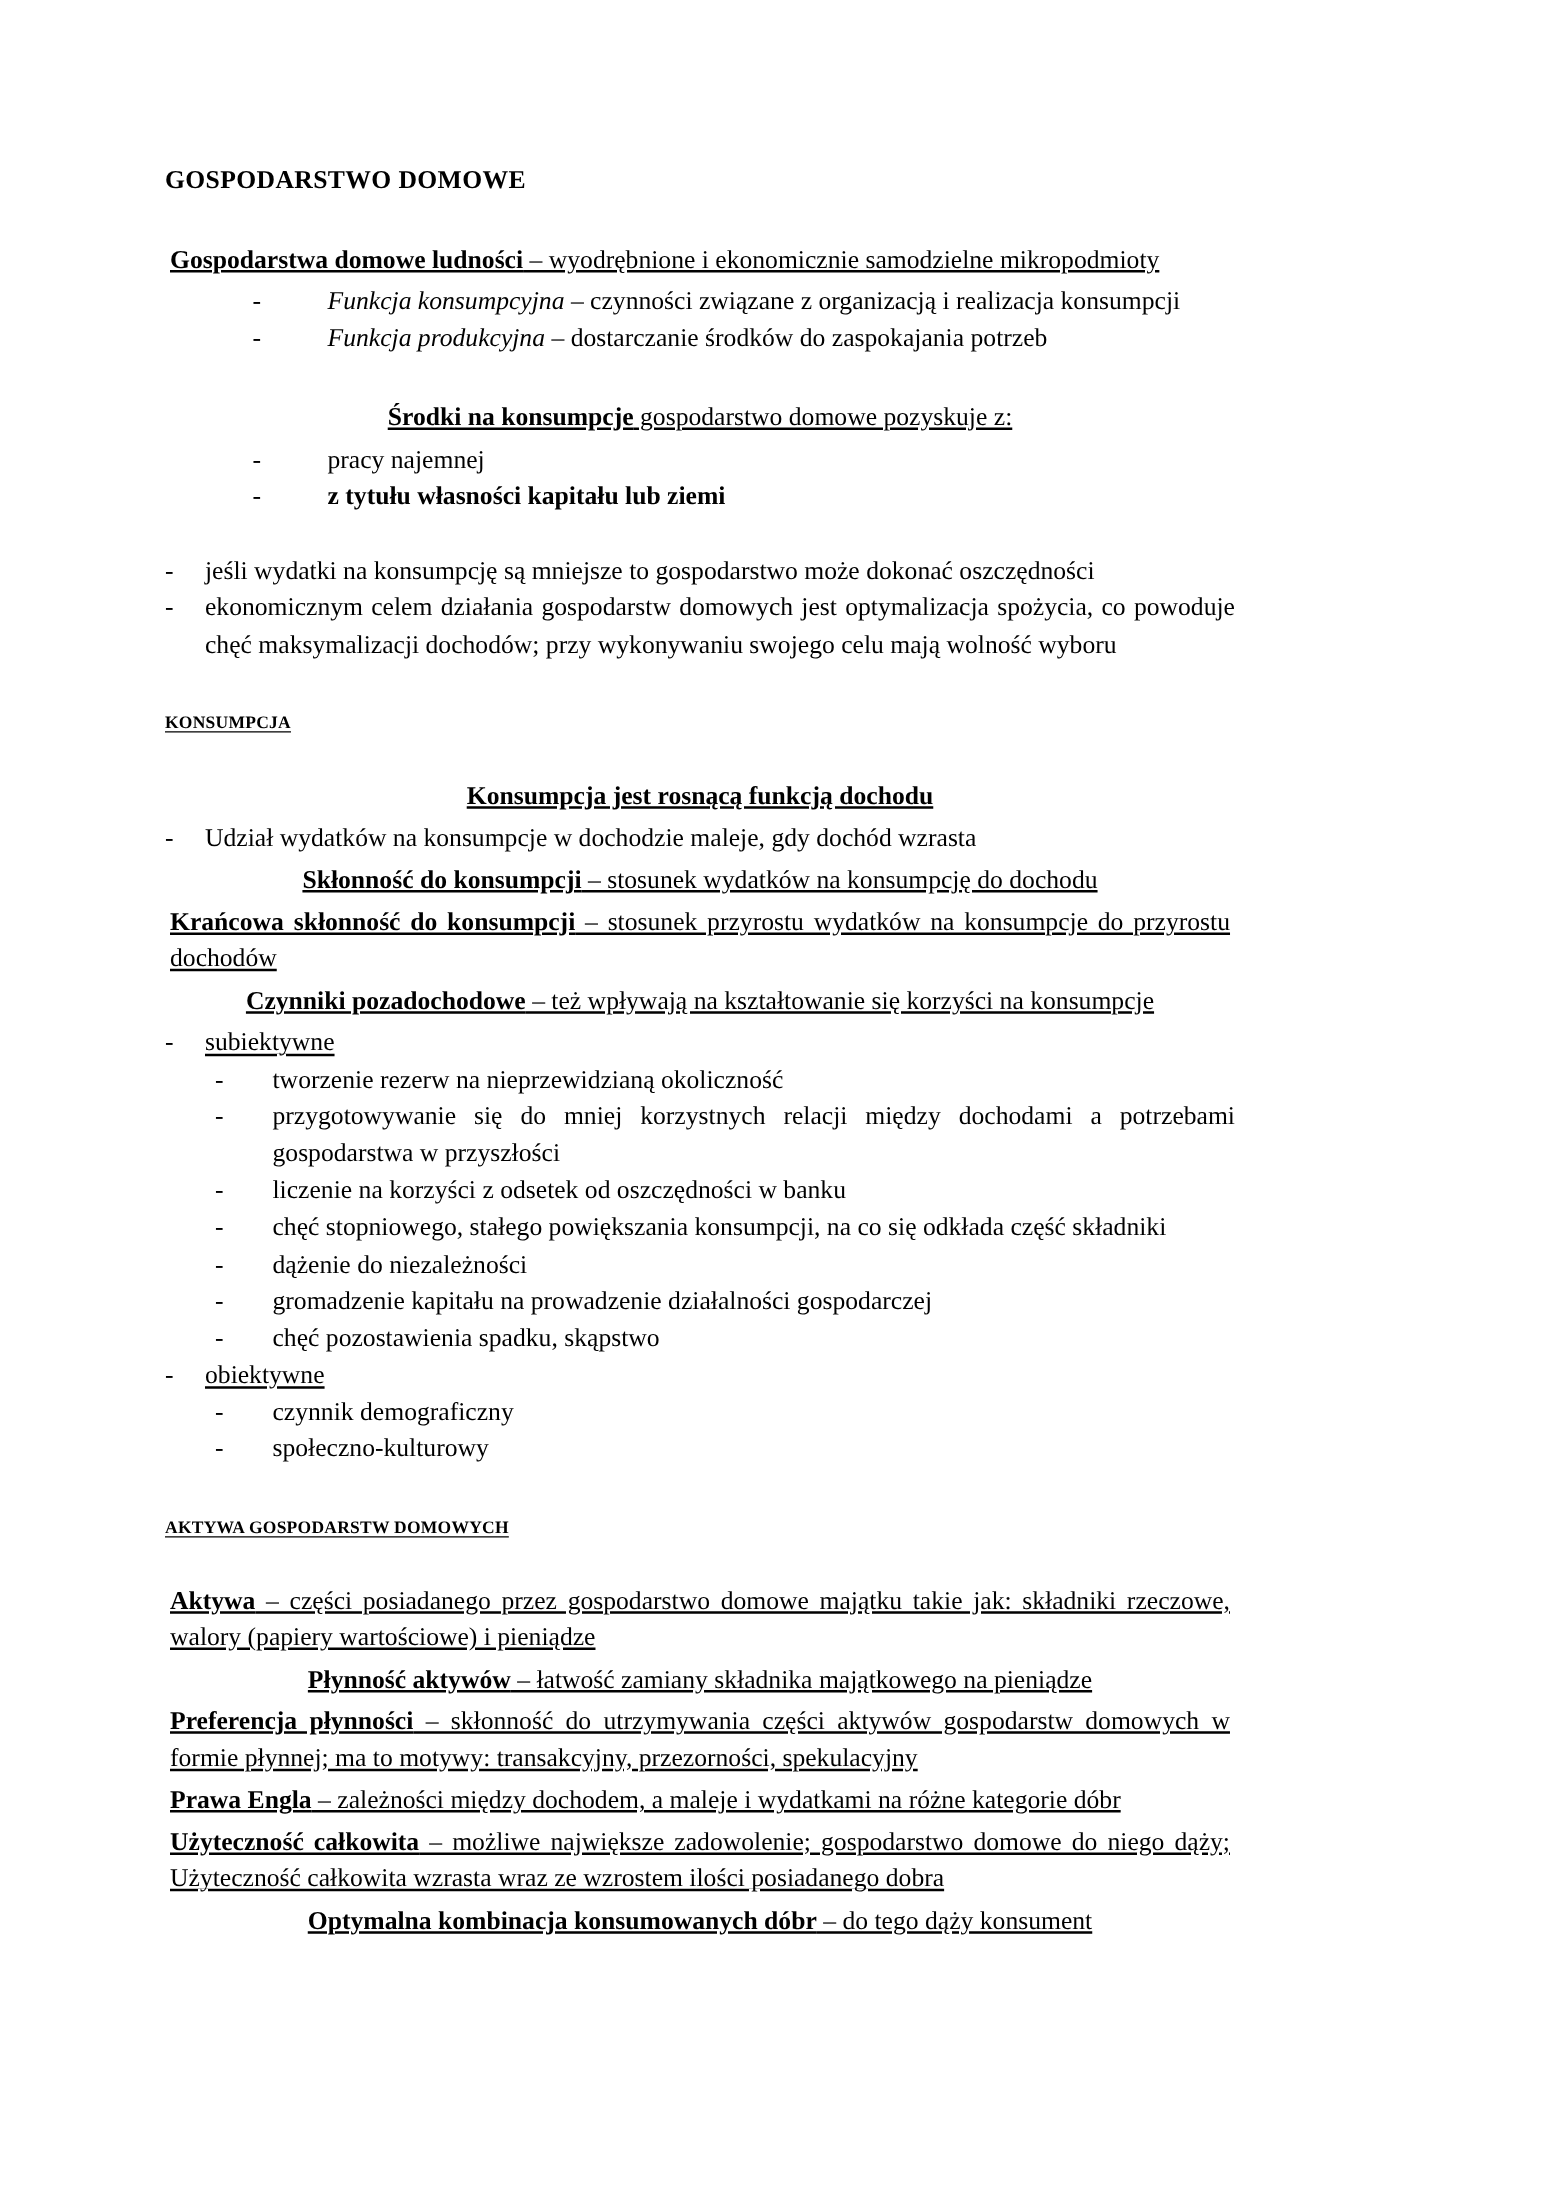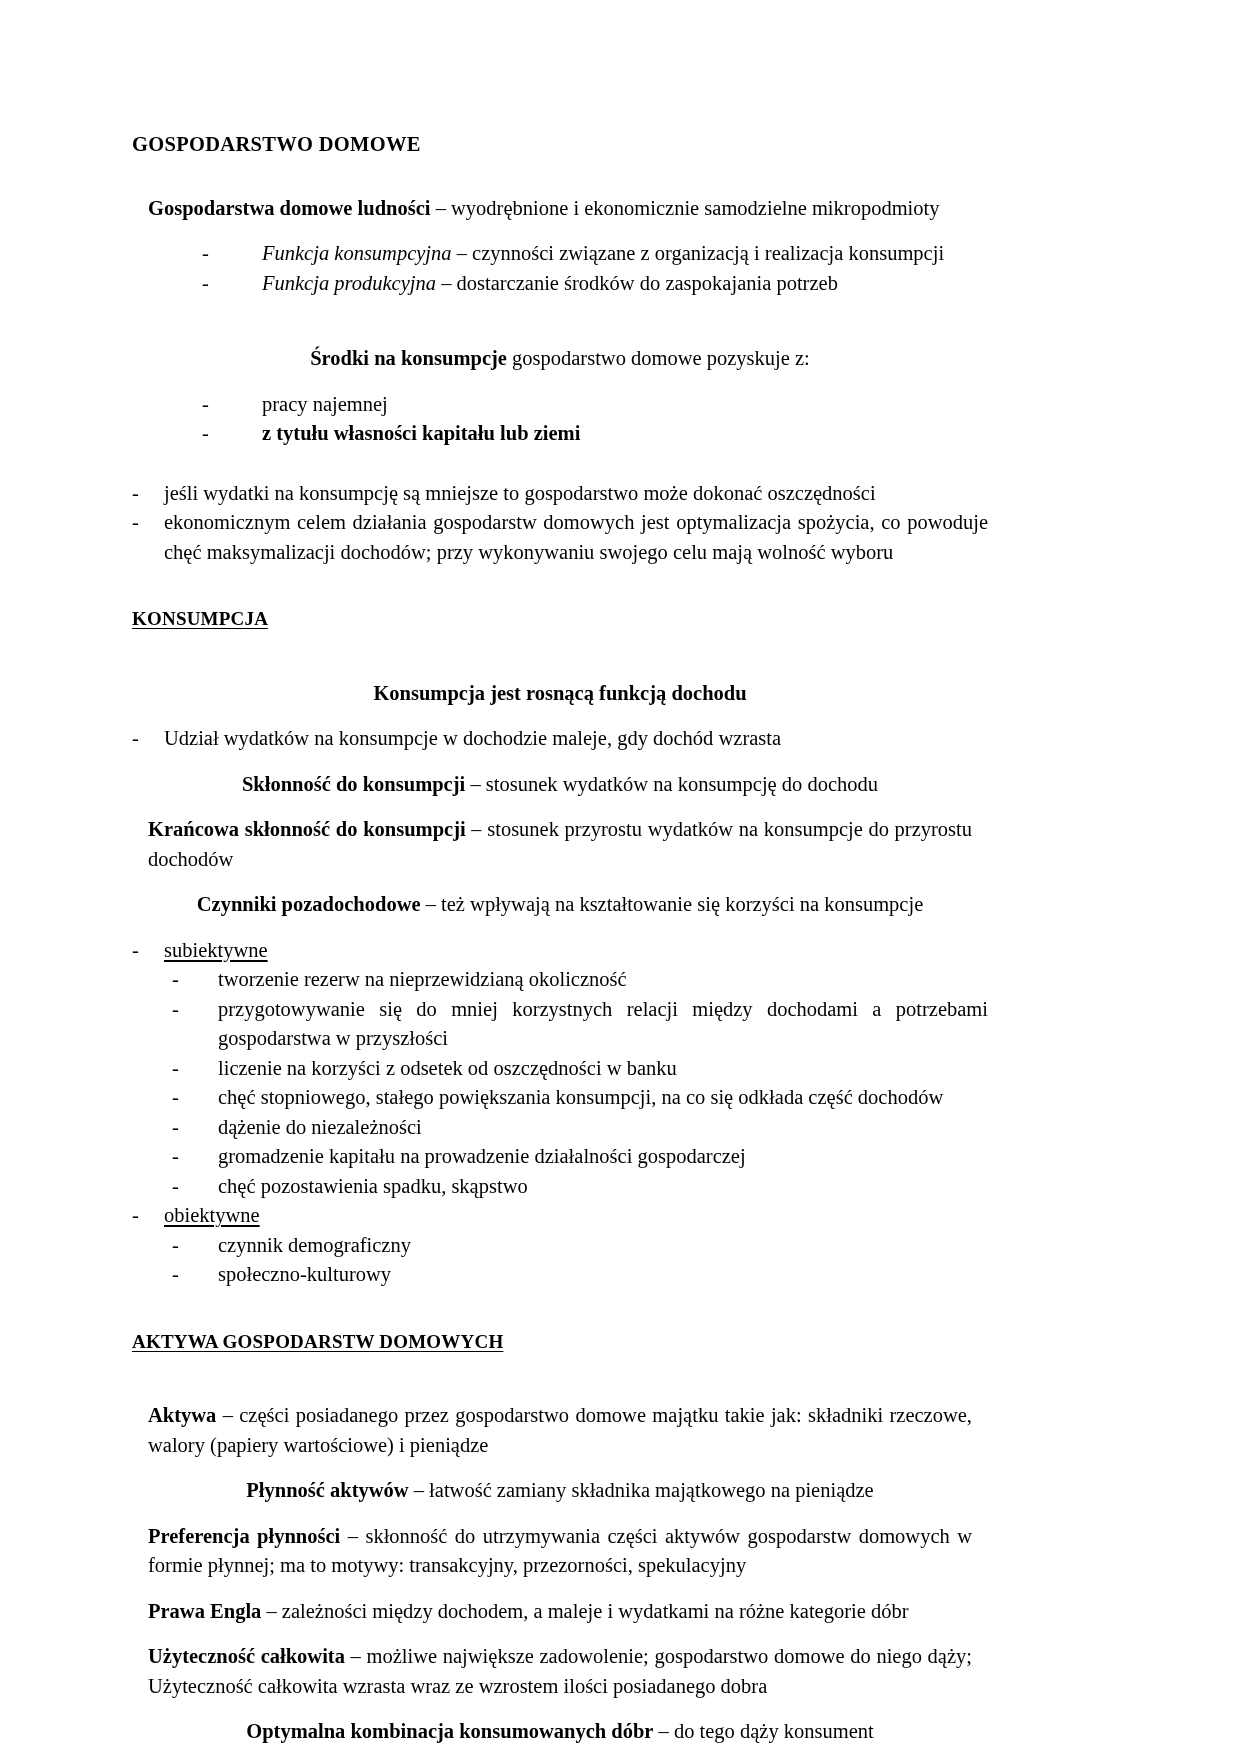"Gospodarstwa domowe ludności –" p.para { margin: 16px -> 4px; text-decoration: none -> underline }
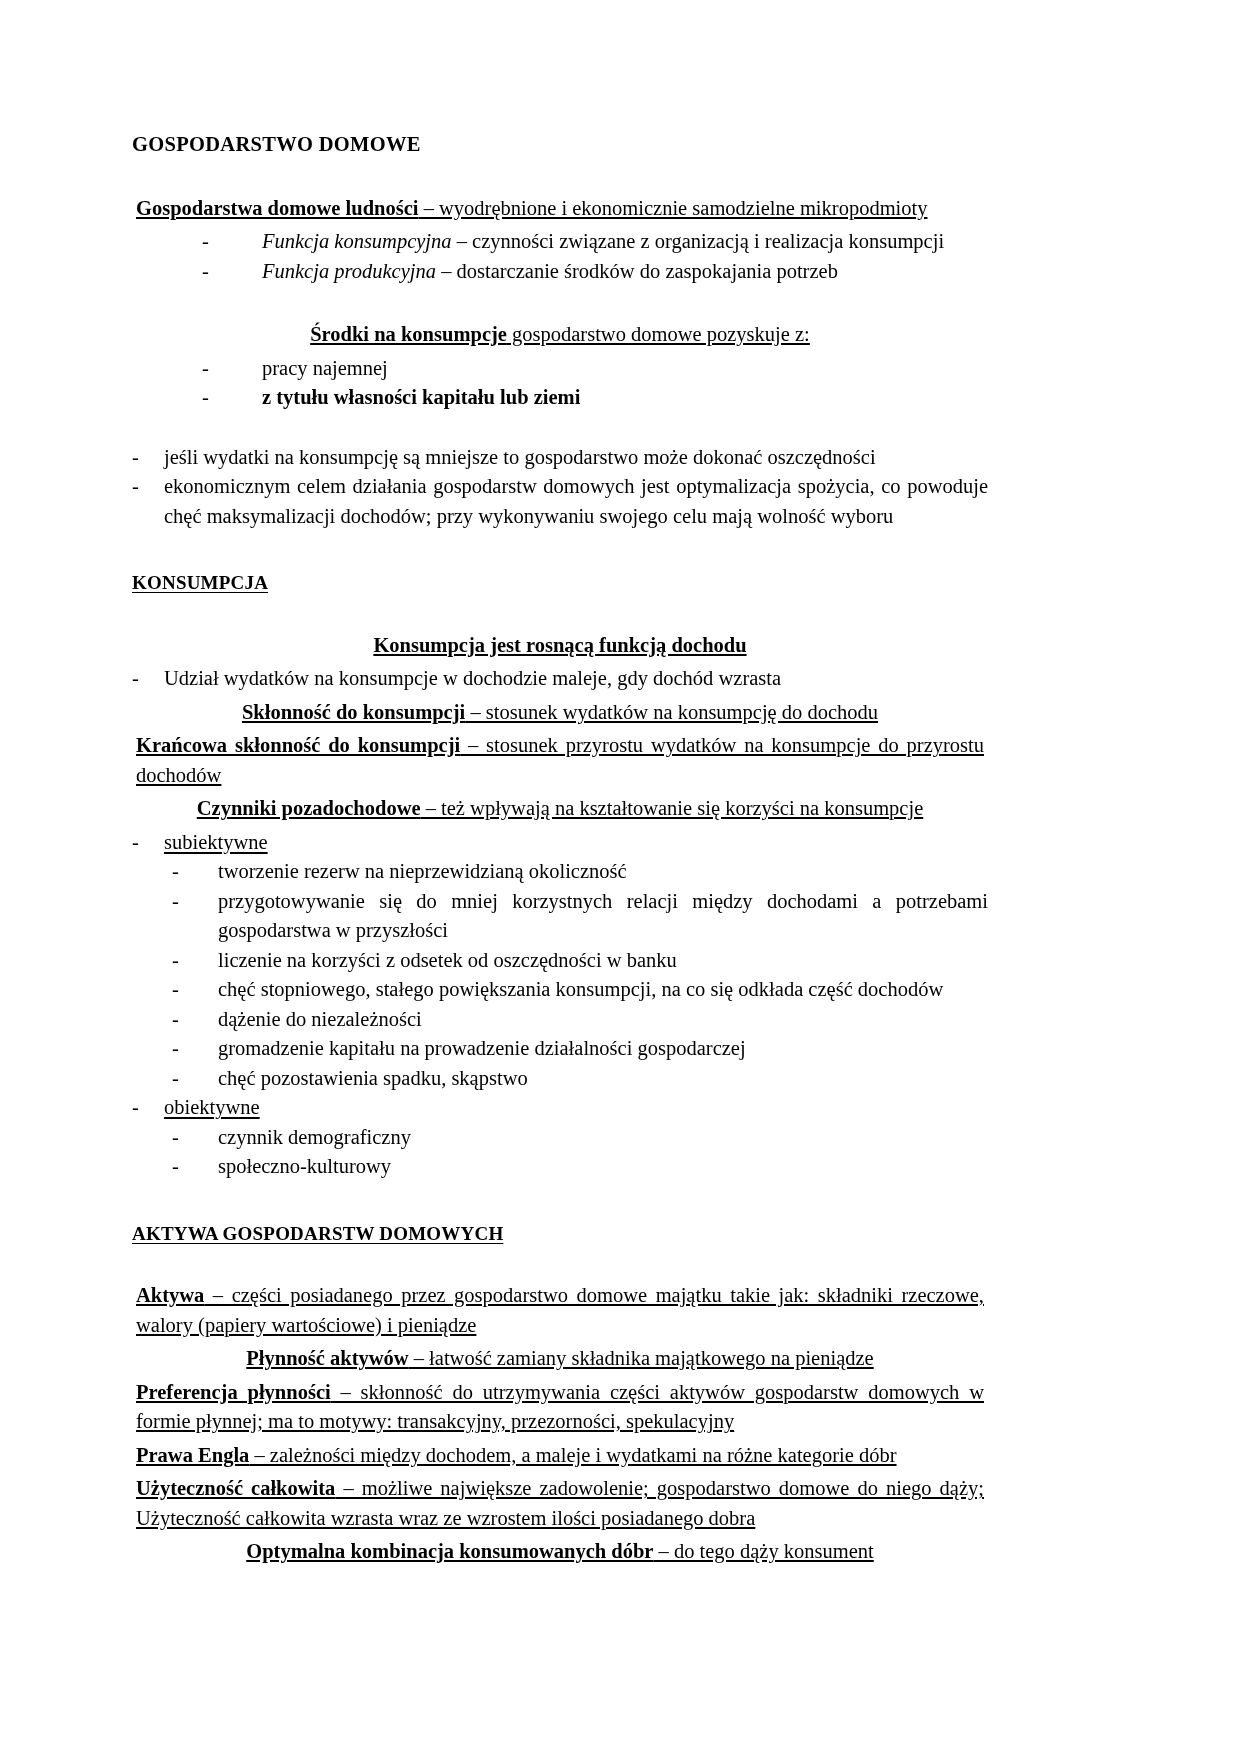"KONSUMPCJA" h2.section { font-size: 19px -> 14px }
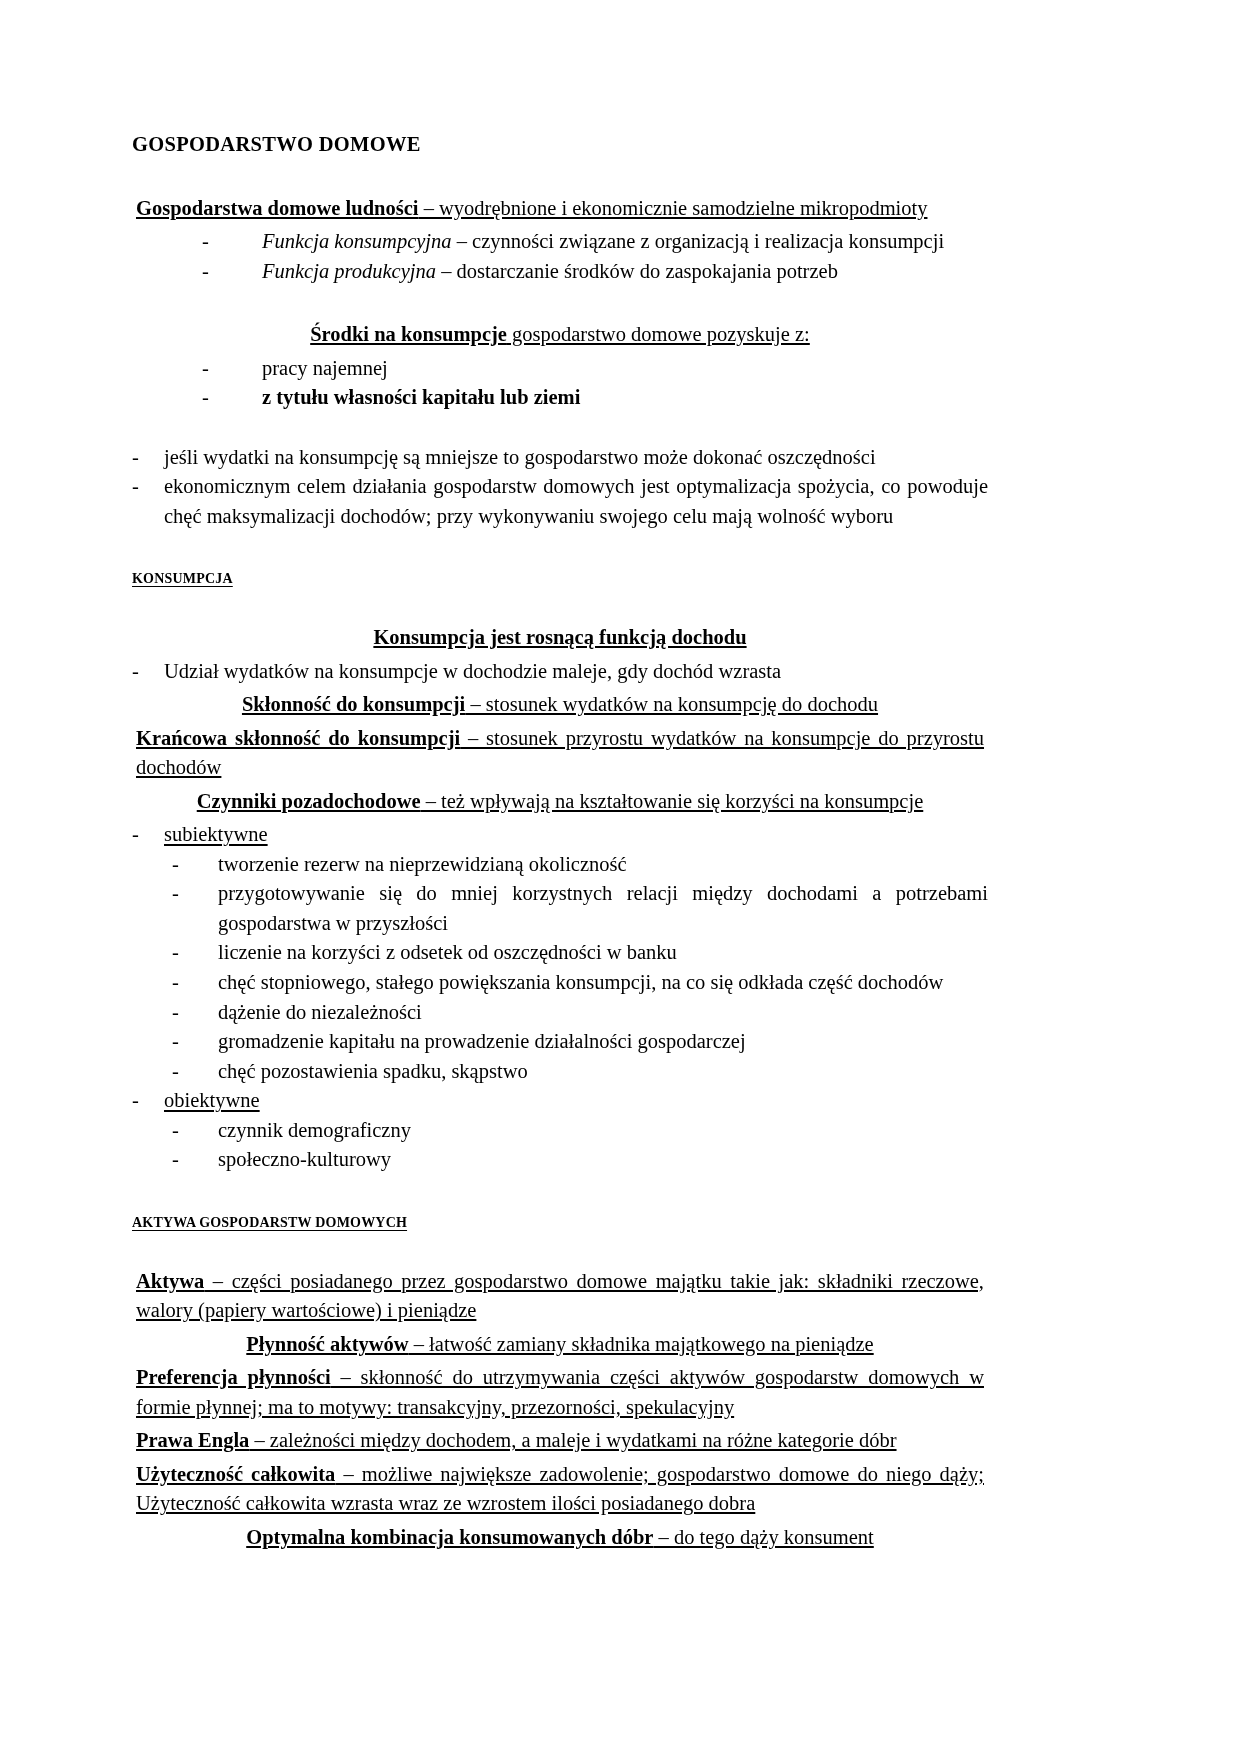"chęć stopniowego, stałego powiększania" span.txt { text: dochodów -> składniki }
